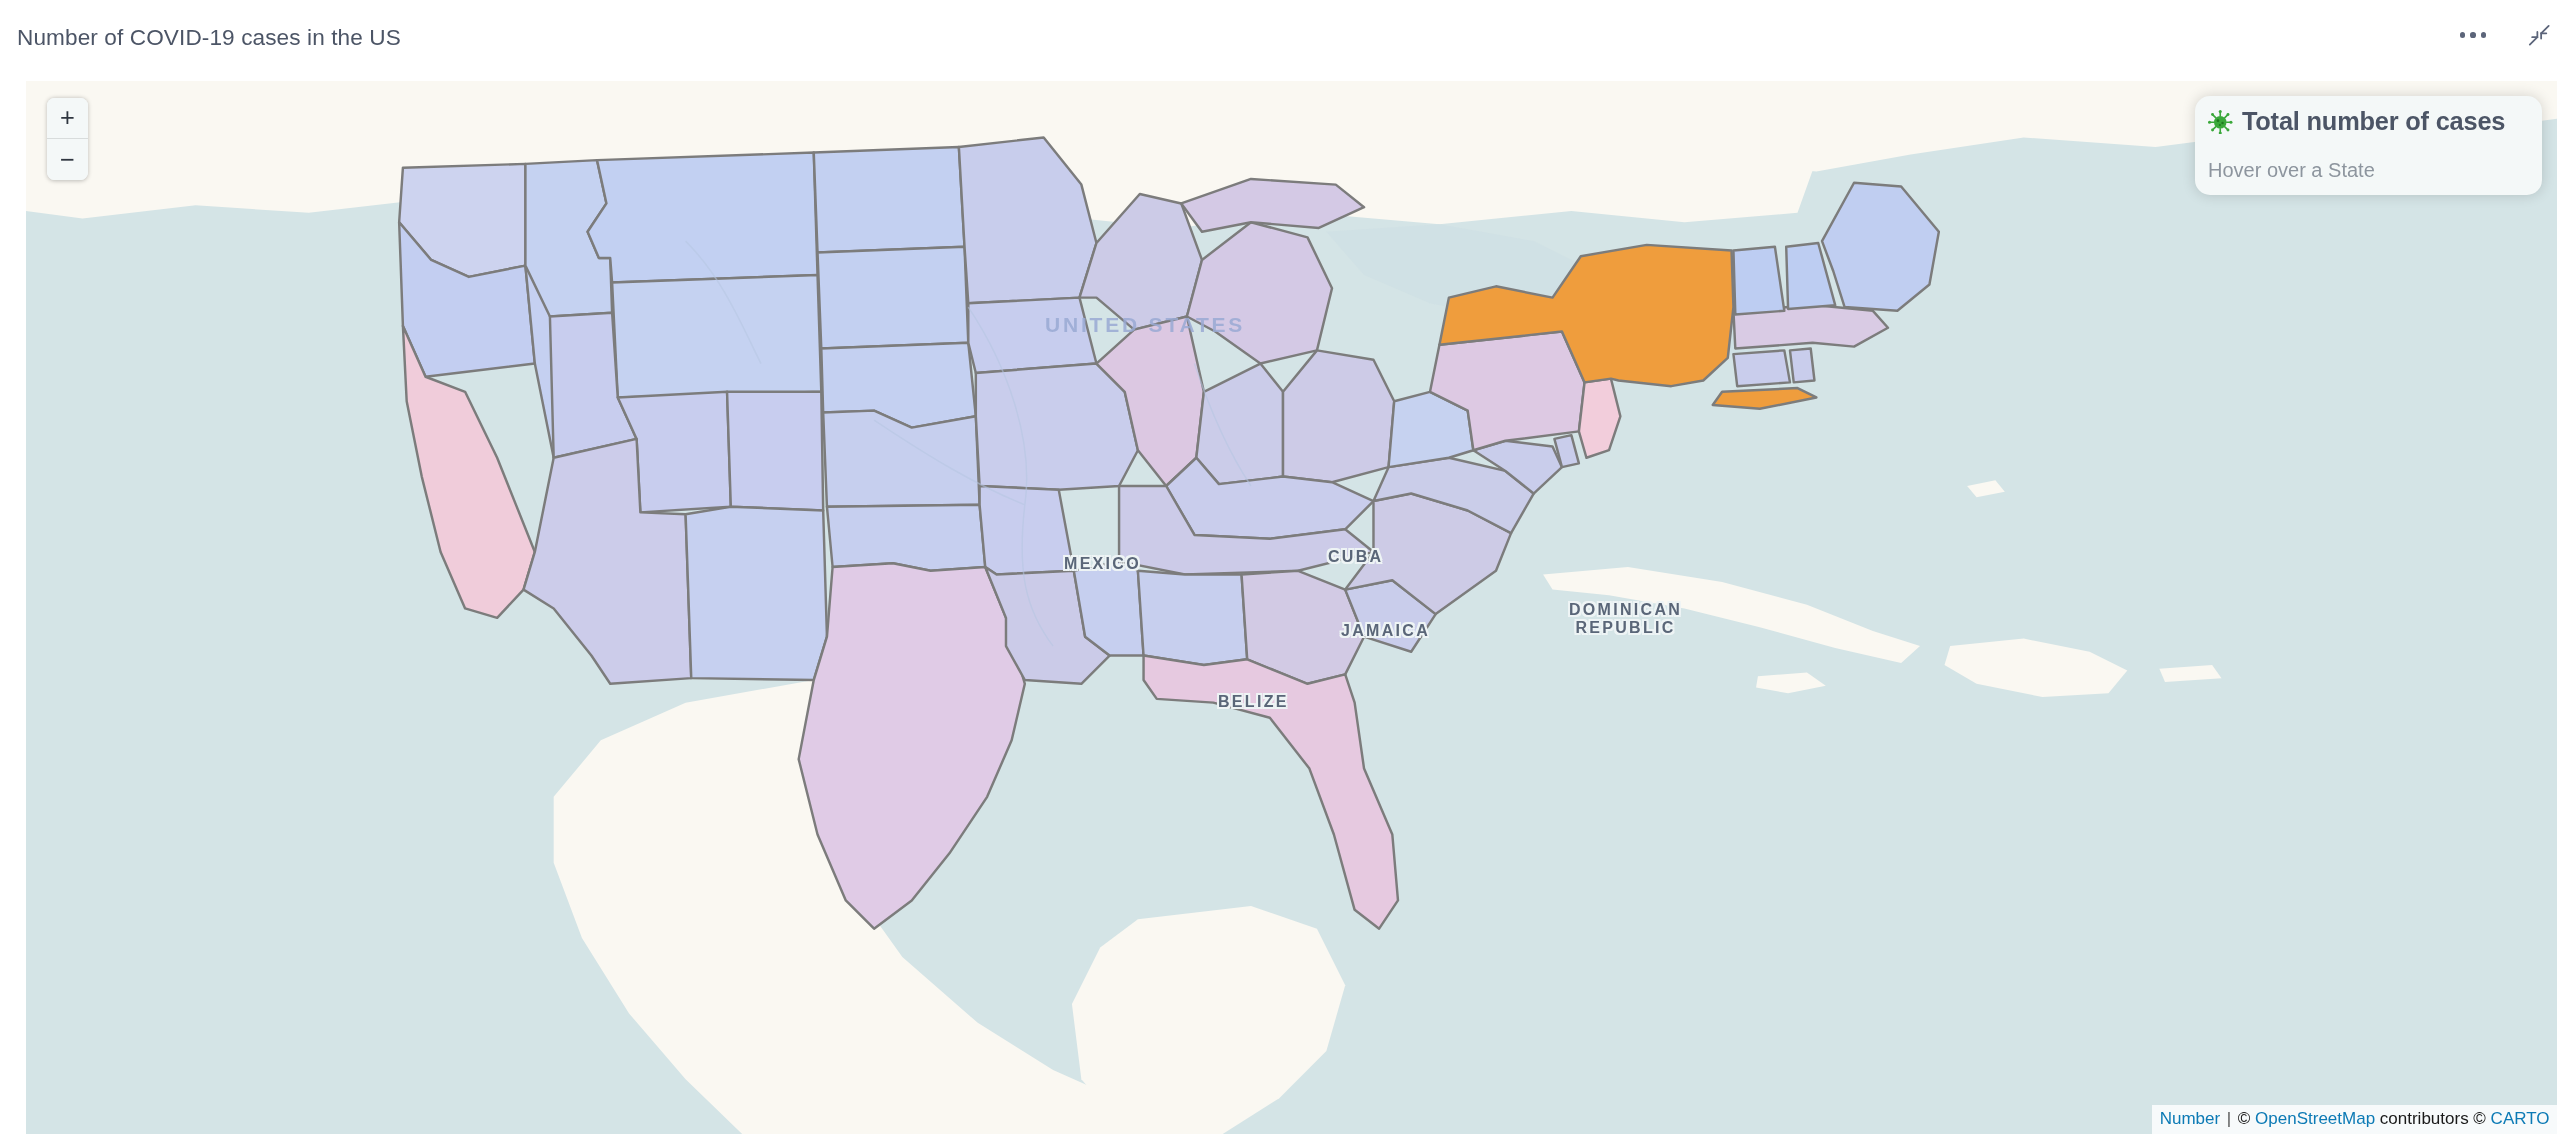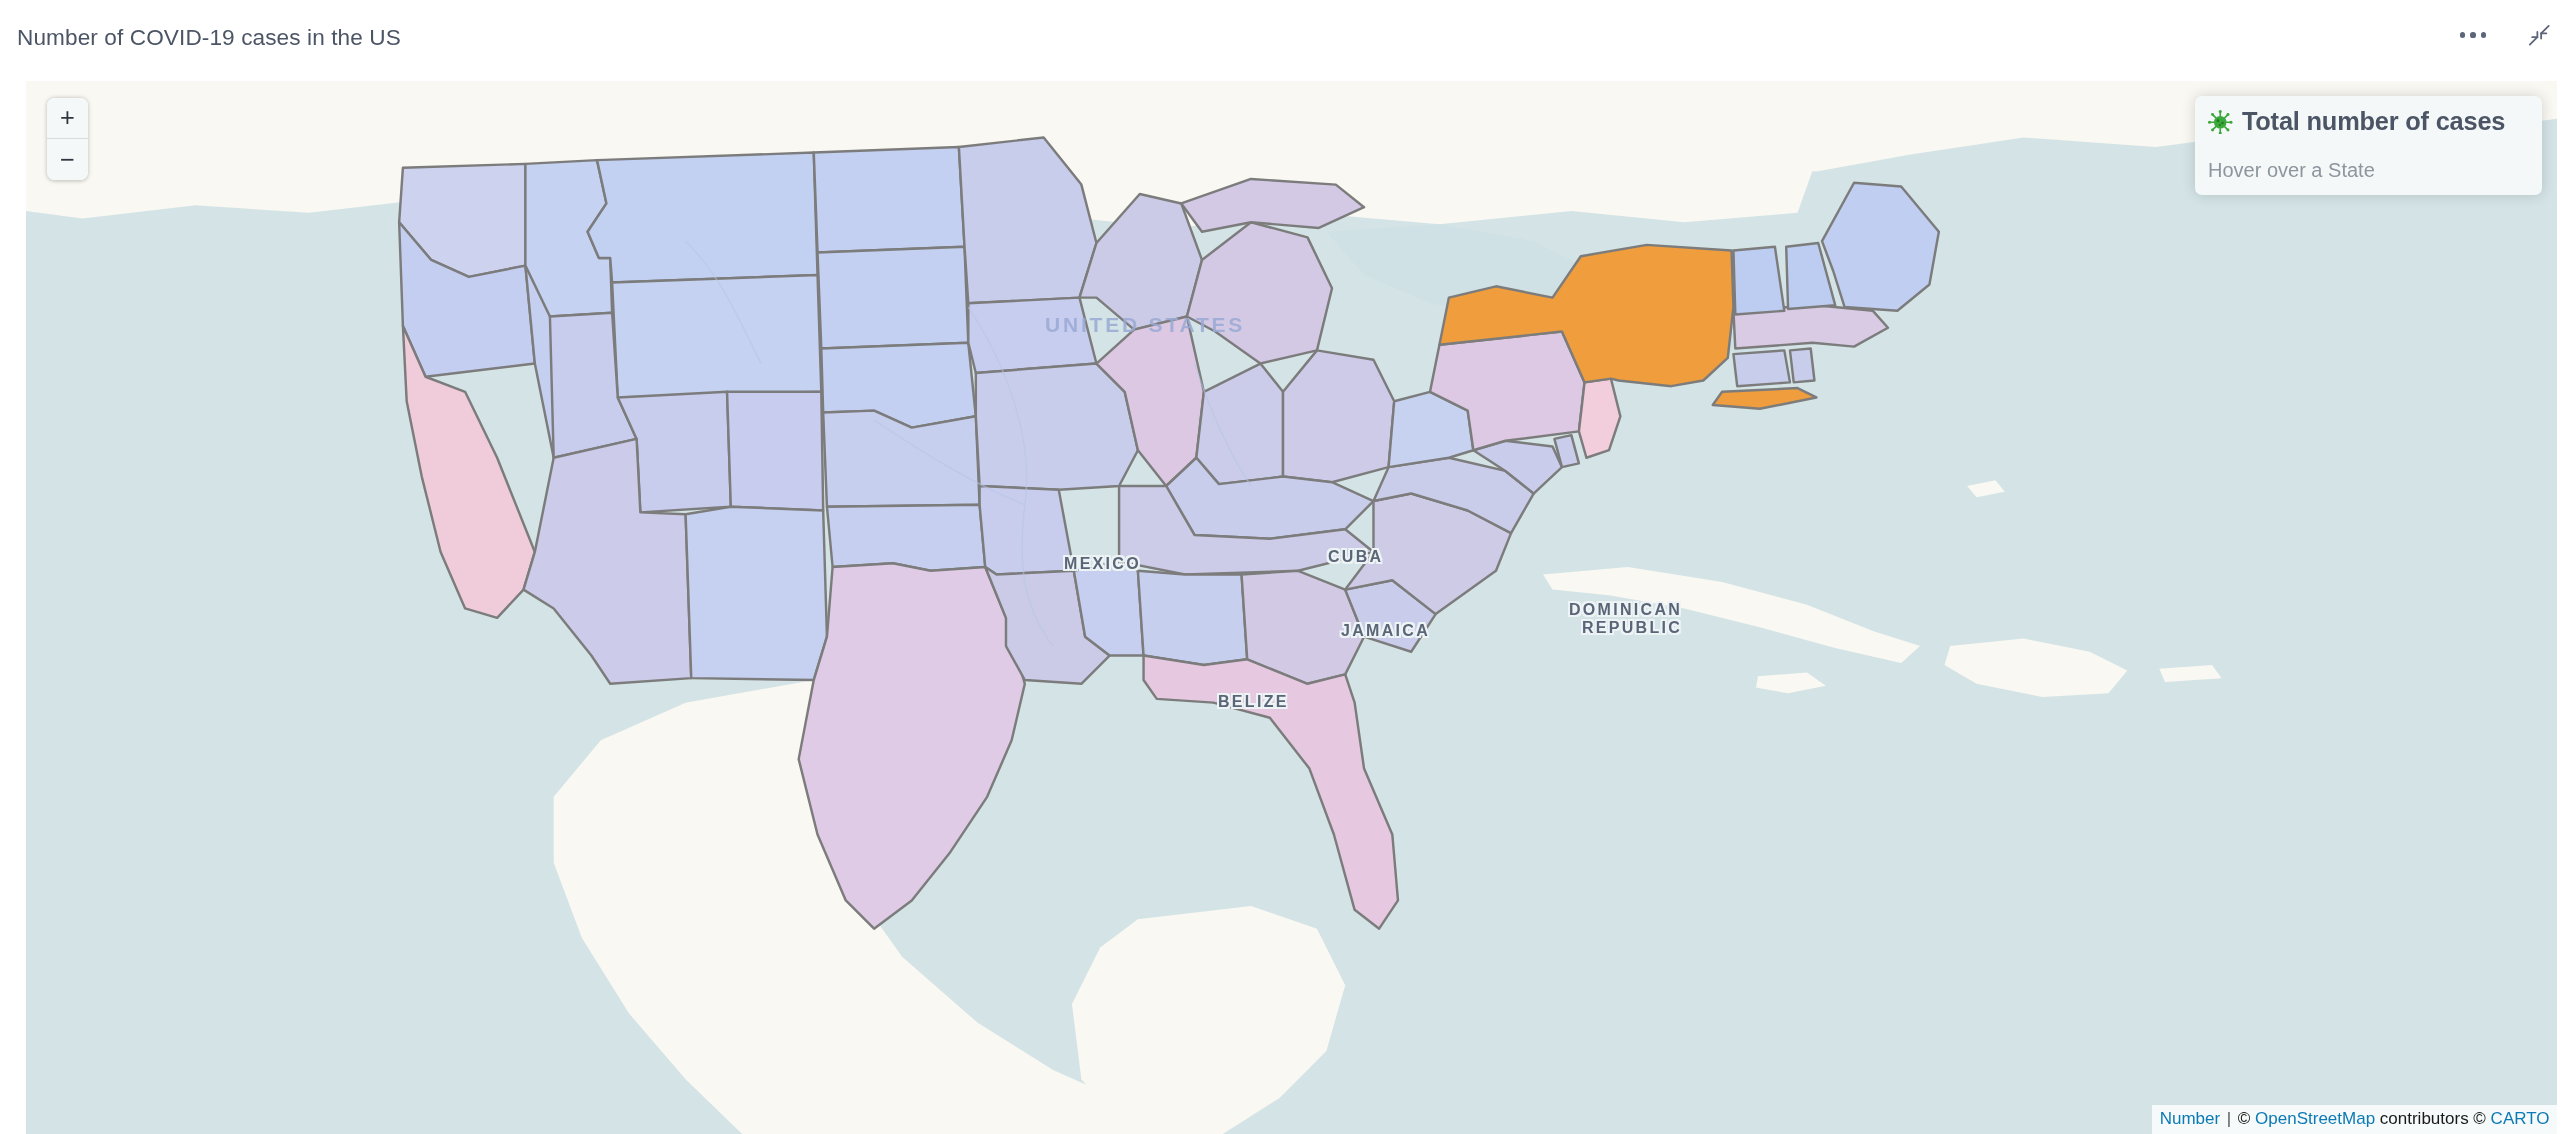"Total number of cases" #info-box { border-radius: 7px -> 15px }
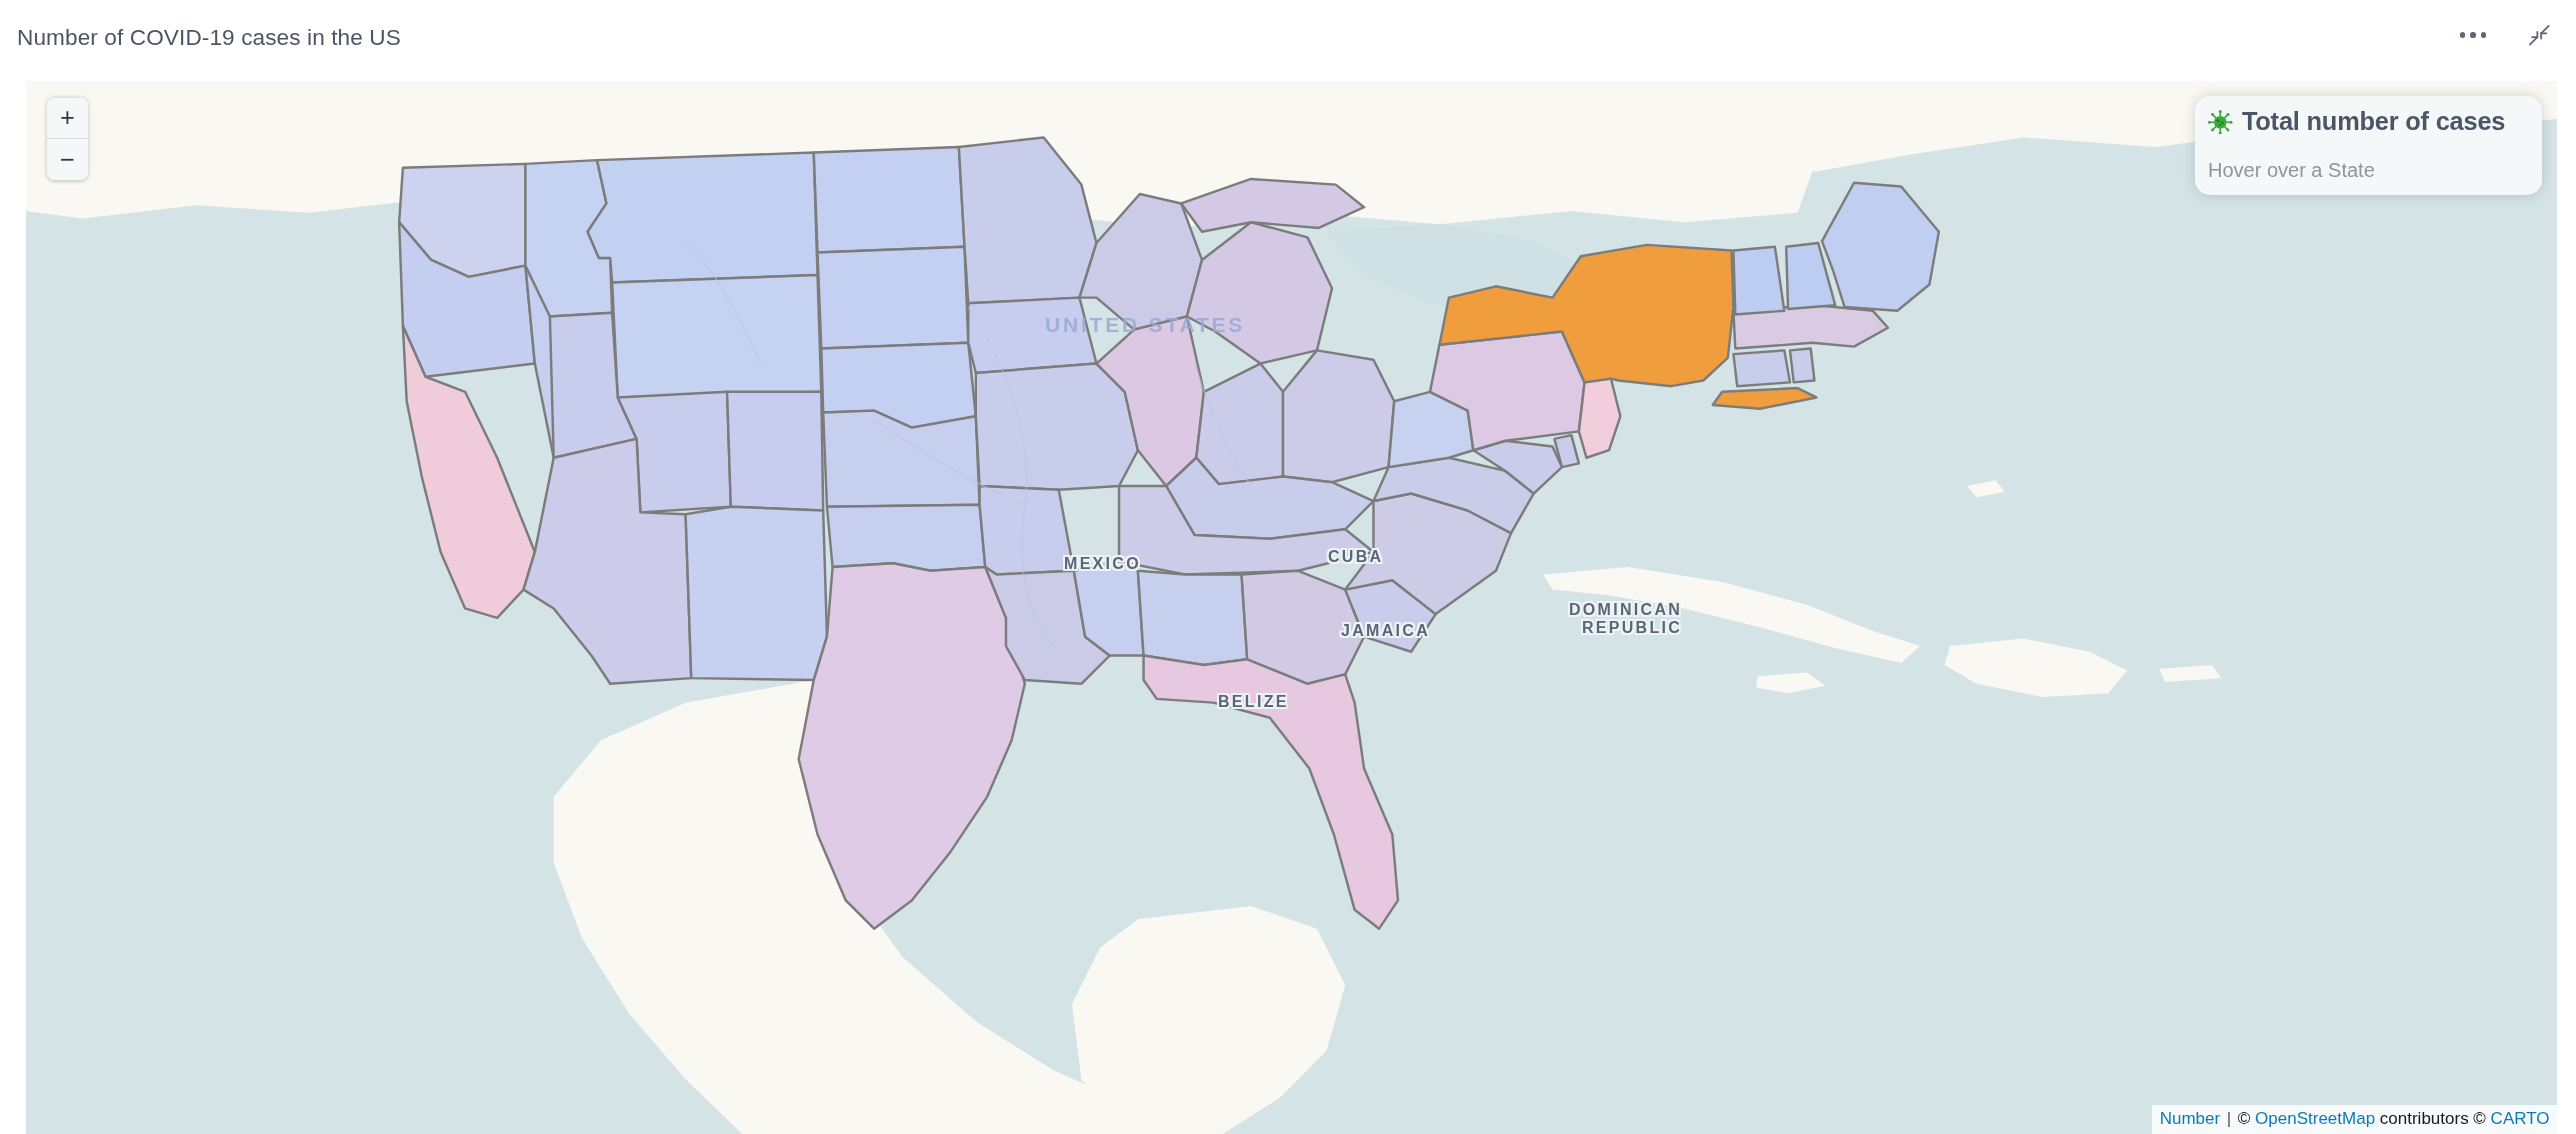"DOMINICAN" div.country-label { text-align: right -> none }
